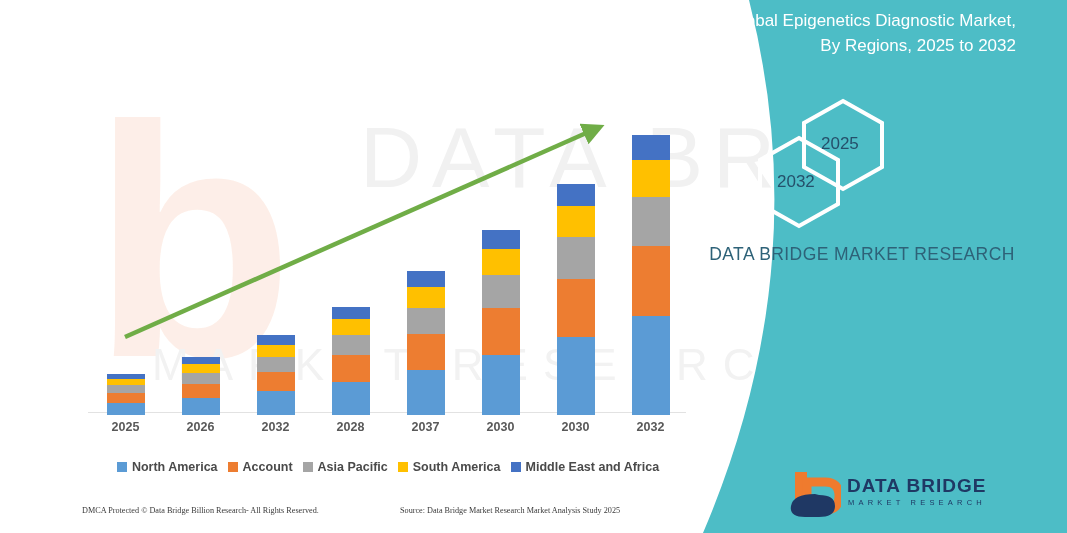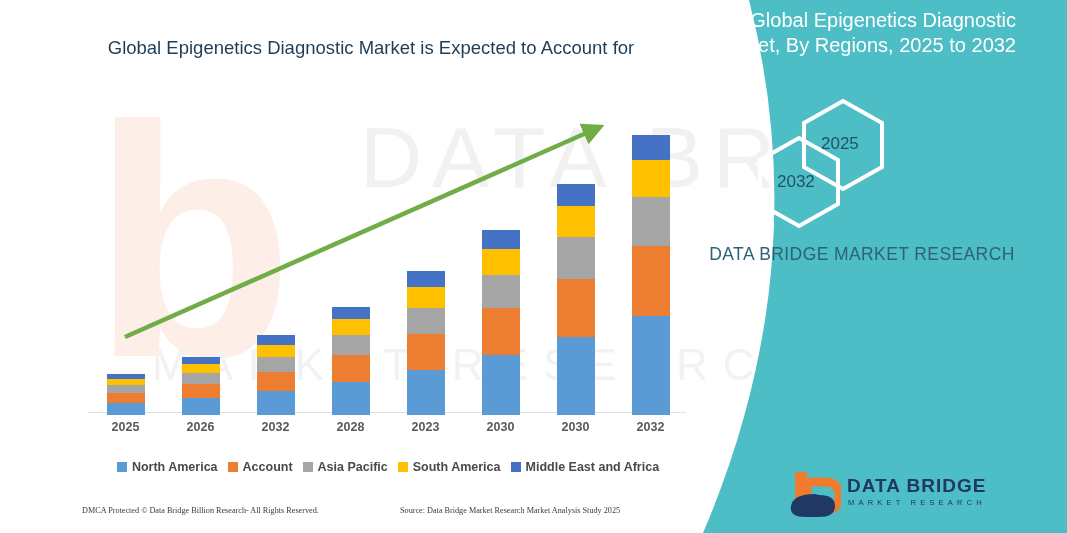"Global Epigenetics Diagnostic Market, By" .teal-title { font-size: 20px -> 17px }
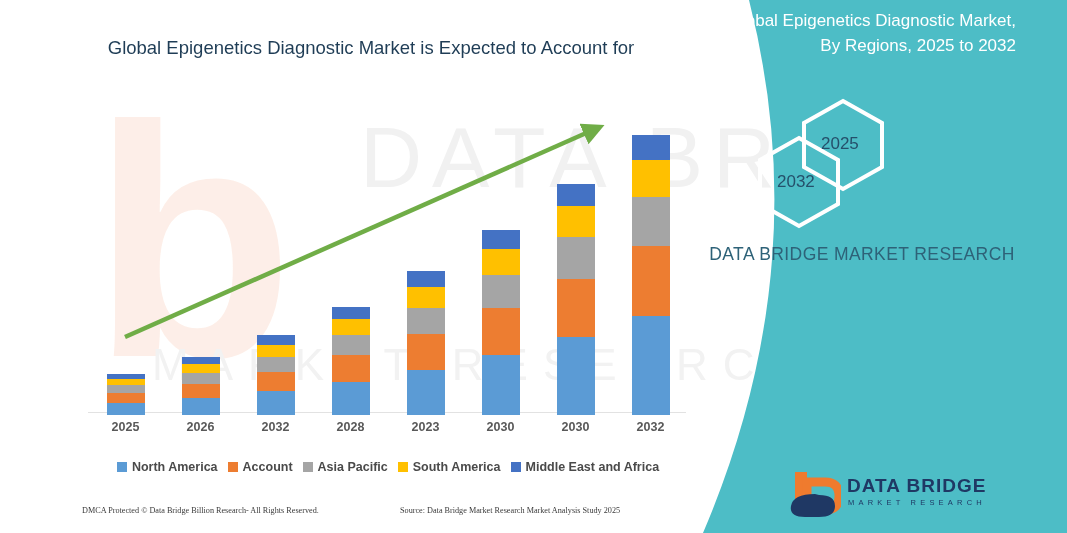"Global Epigenetics Diagnostic Market is" span { html: <span>Global Epigenetics Diagnostic Market is Expected to Account for</span> -> none }
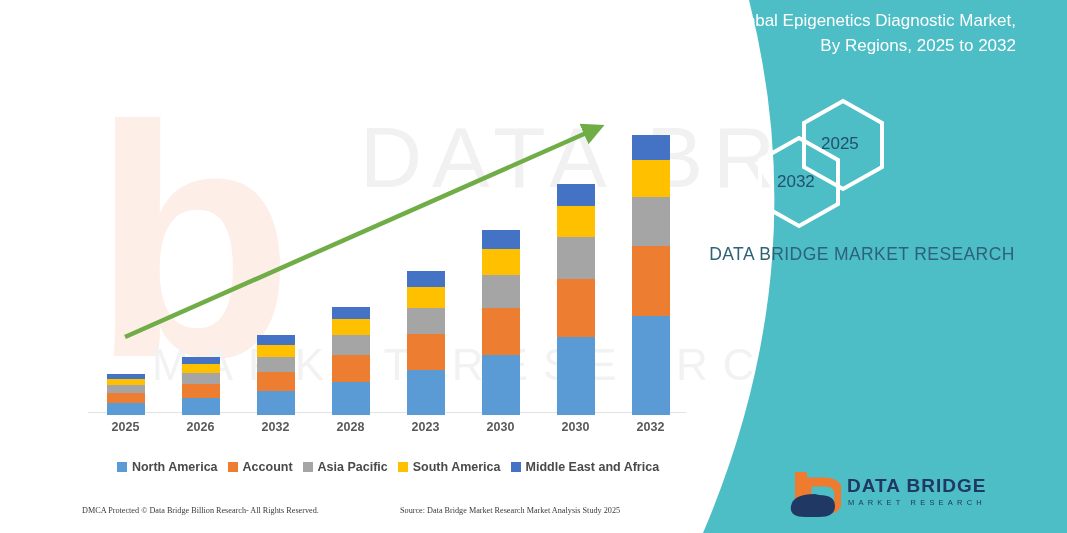"2023" div.xlabel { text: 2023 -> 2037 }
